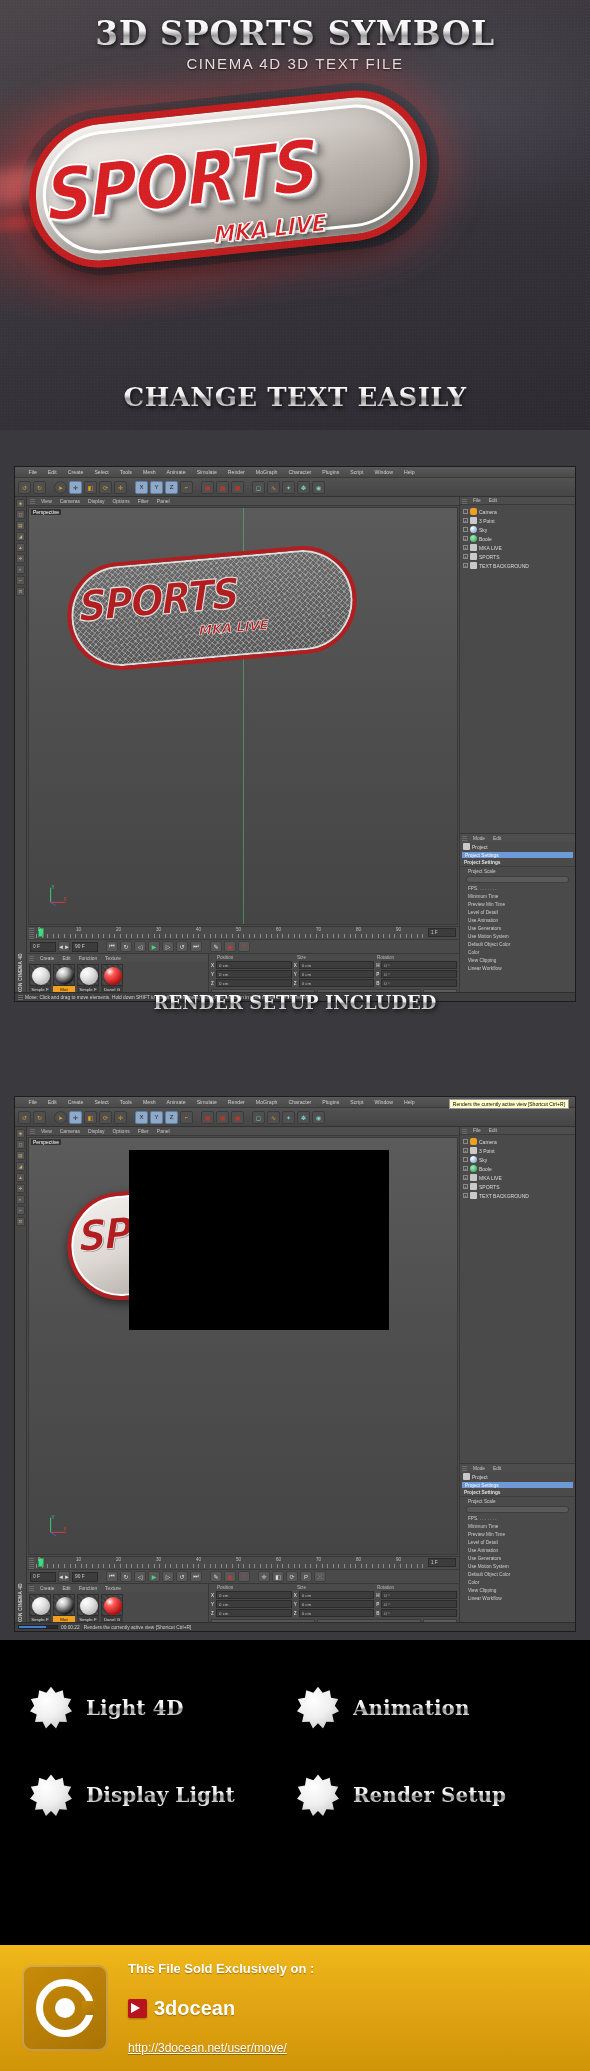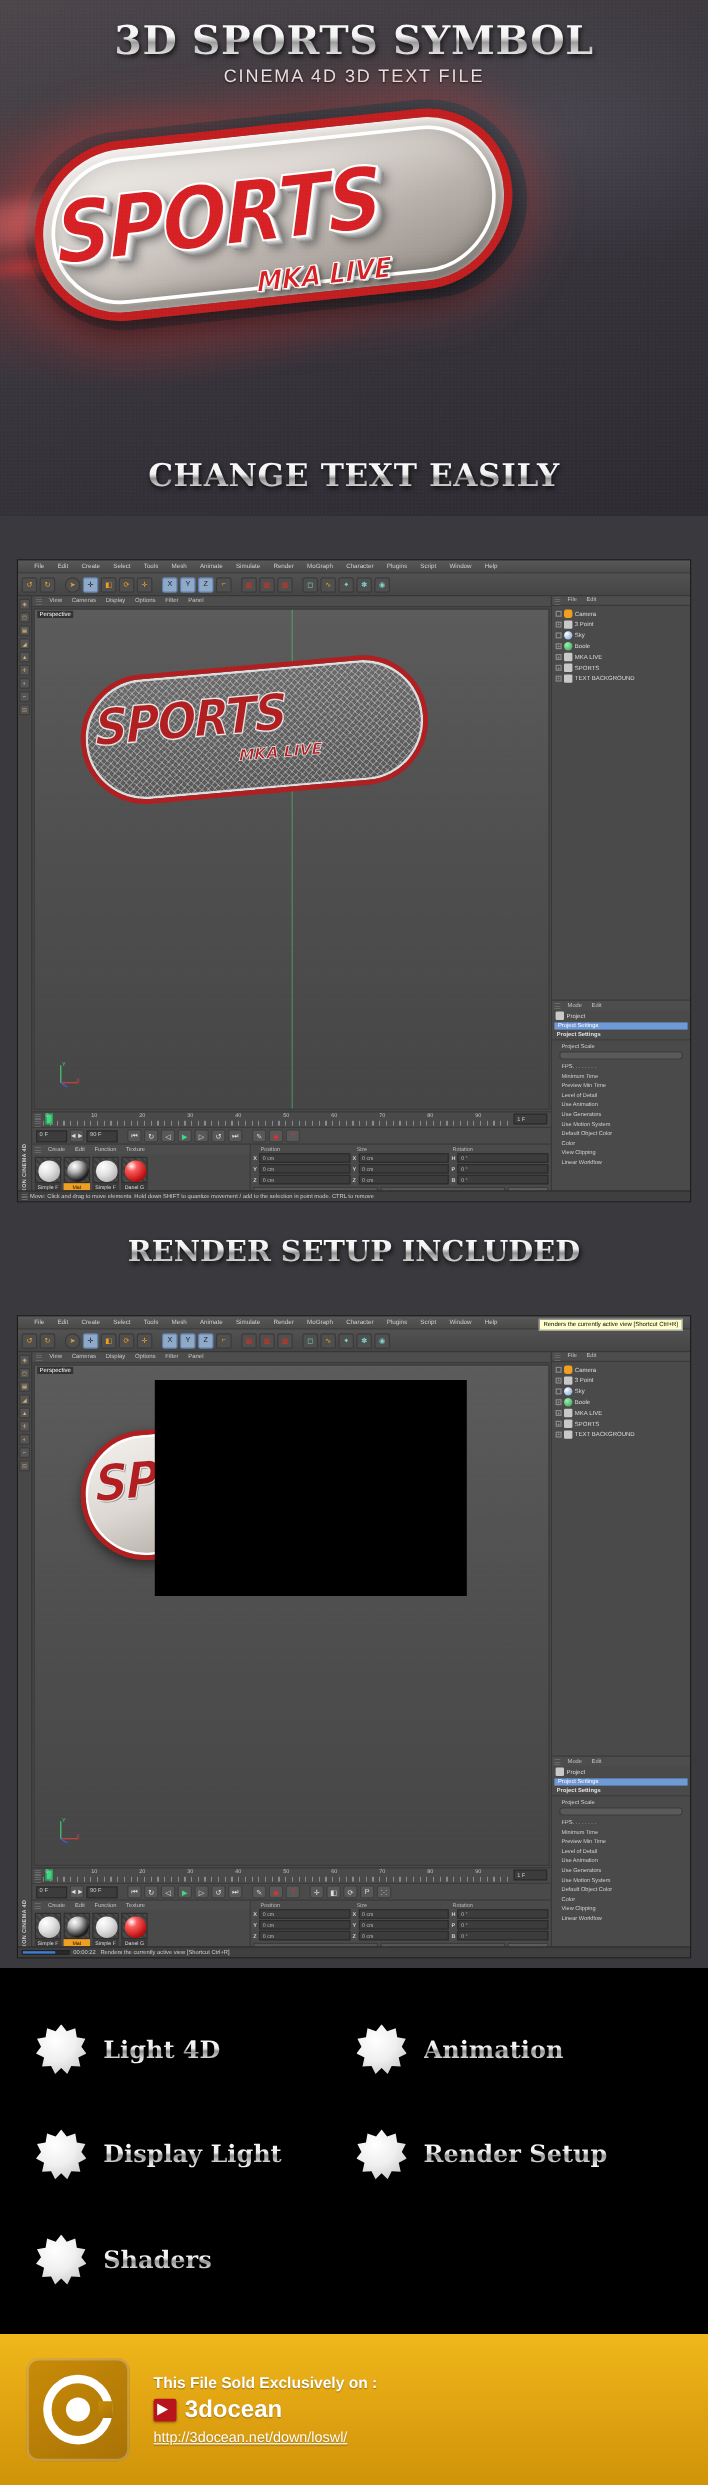"RENDER SETUP INCLUDED" .title-render { font-size: 24px -> 18px; top: 1028px -> 992px }
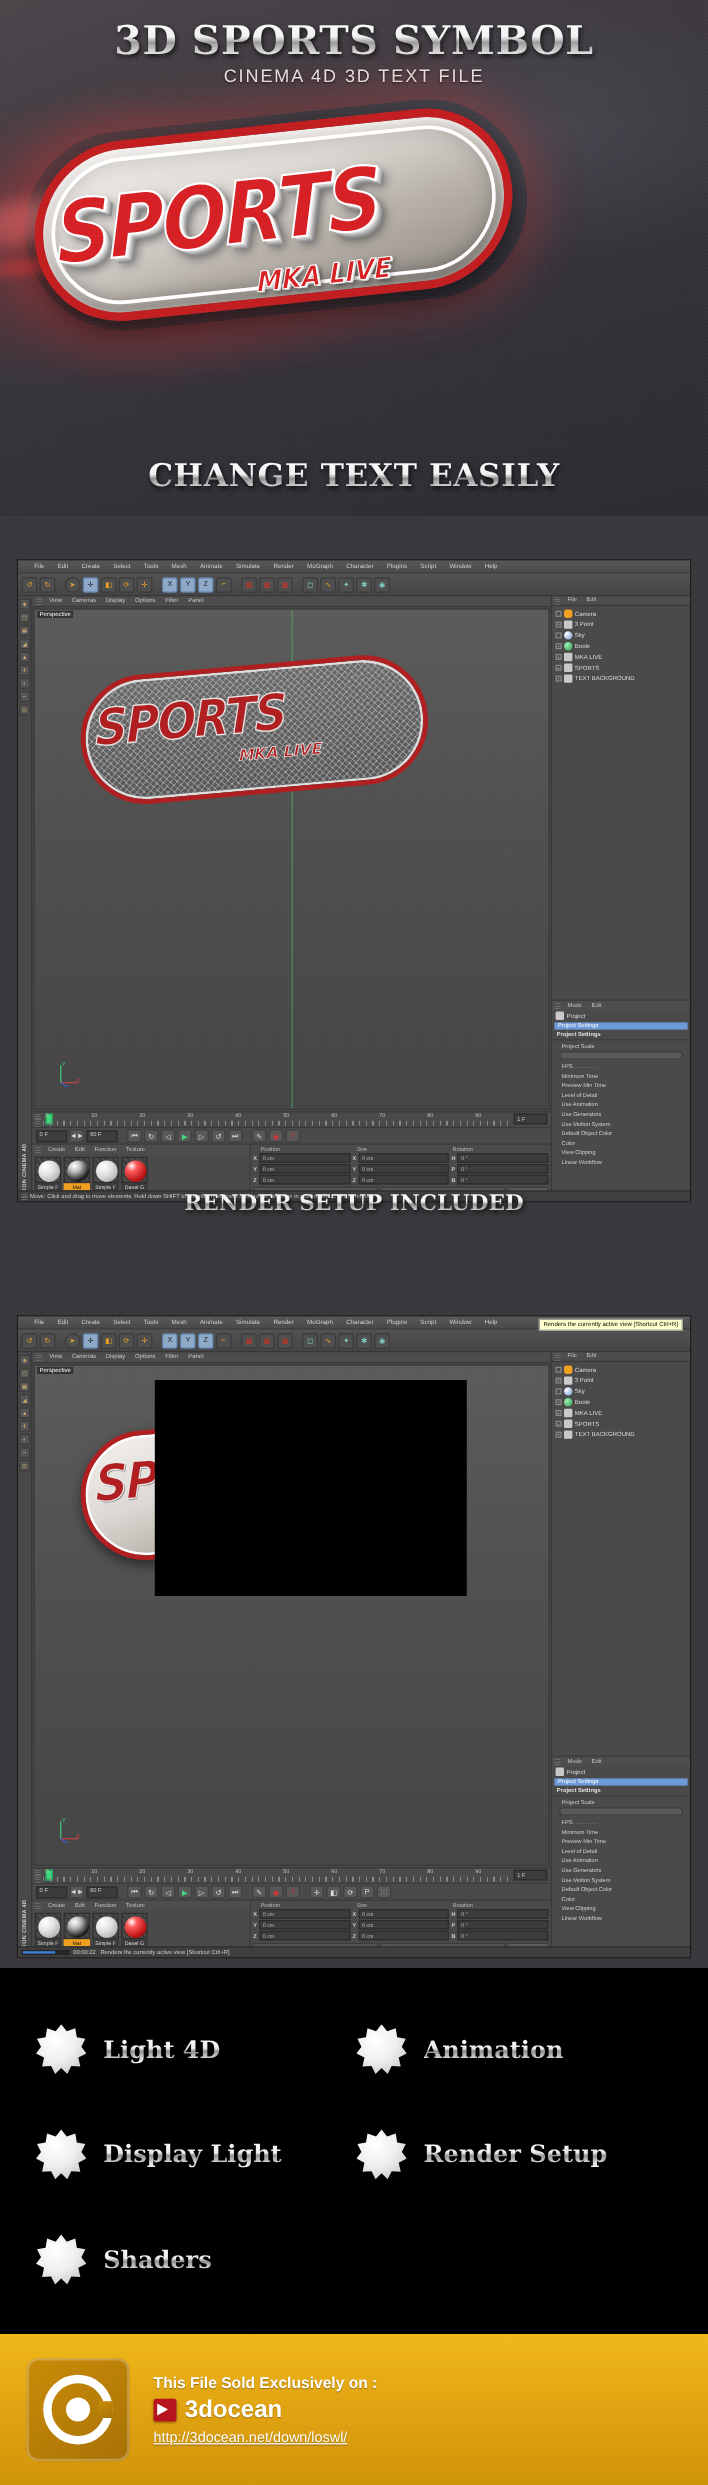"Shaders" div.feat { html: <div> <div></div> <div>Shaders</div> </div> -> none }
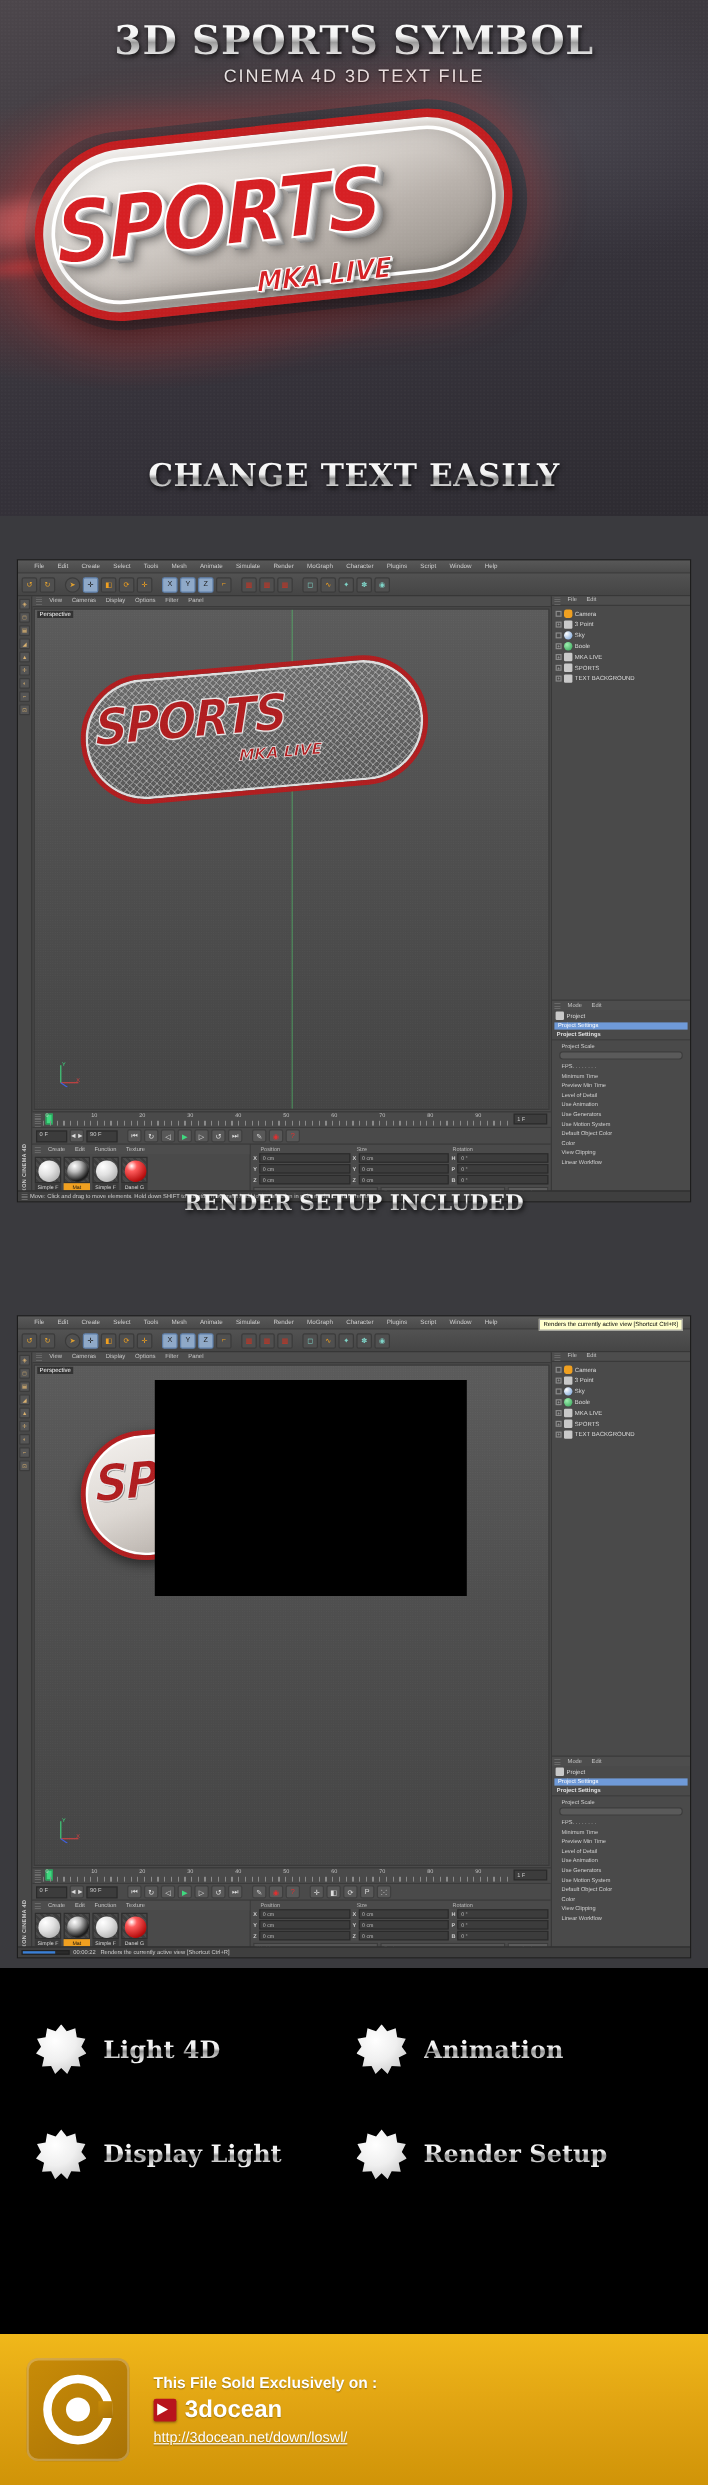"This File Sold Exclusively on" .footer-txt { gap: 4px -> 21px }
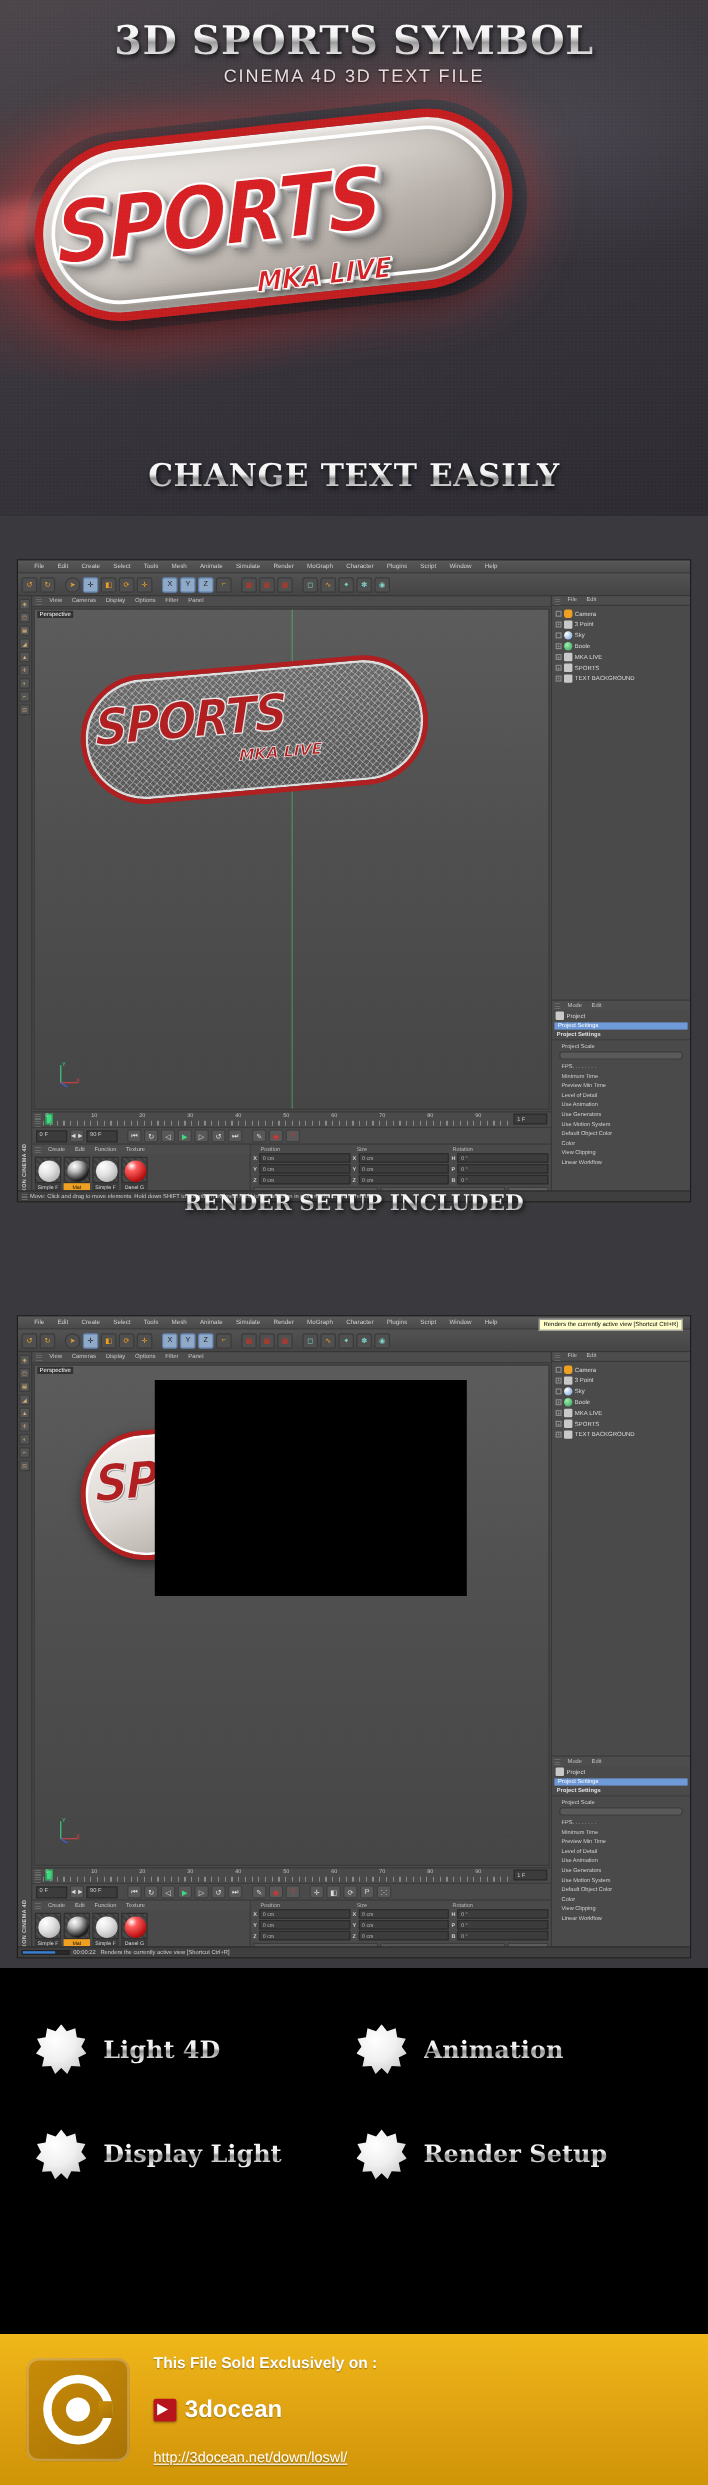"http://3docean.net/down/loswl/" div.f-url { text: http://3docean.net/down/loswl/ -> http://3docean.net/user/move/ }
